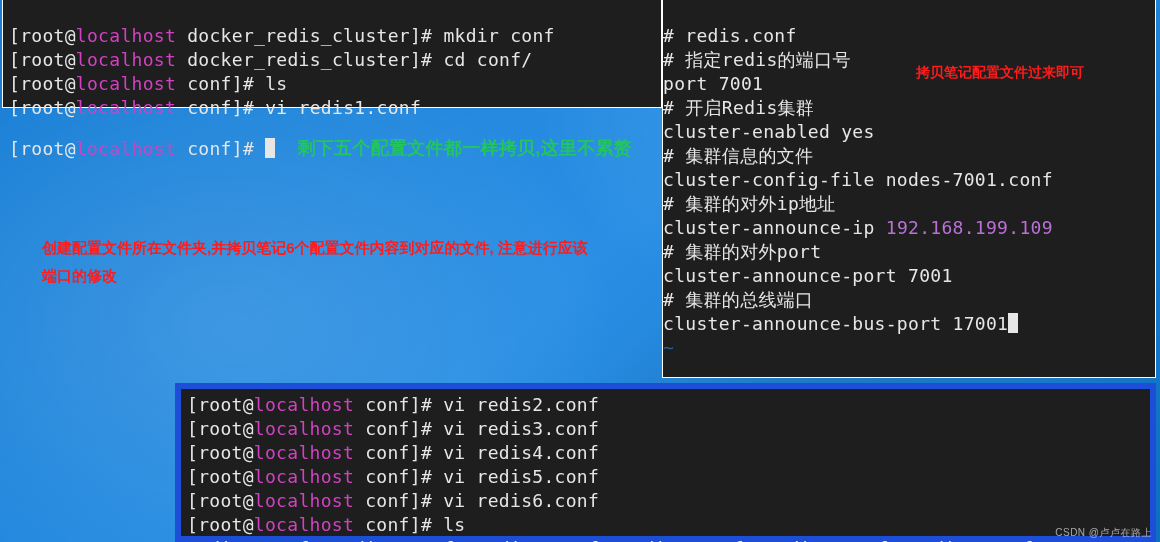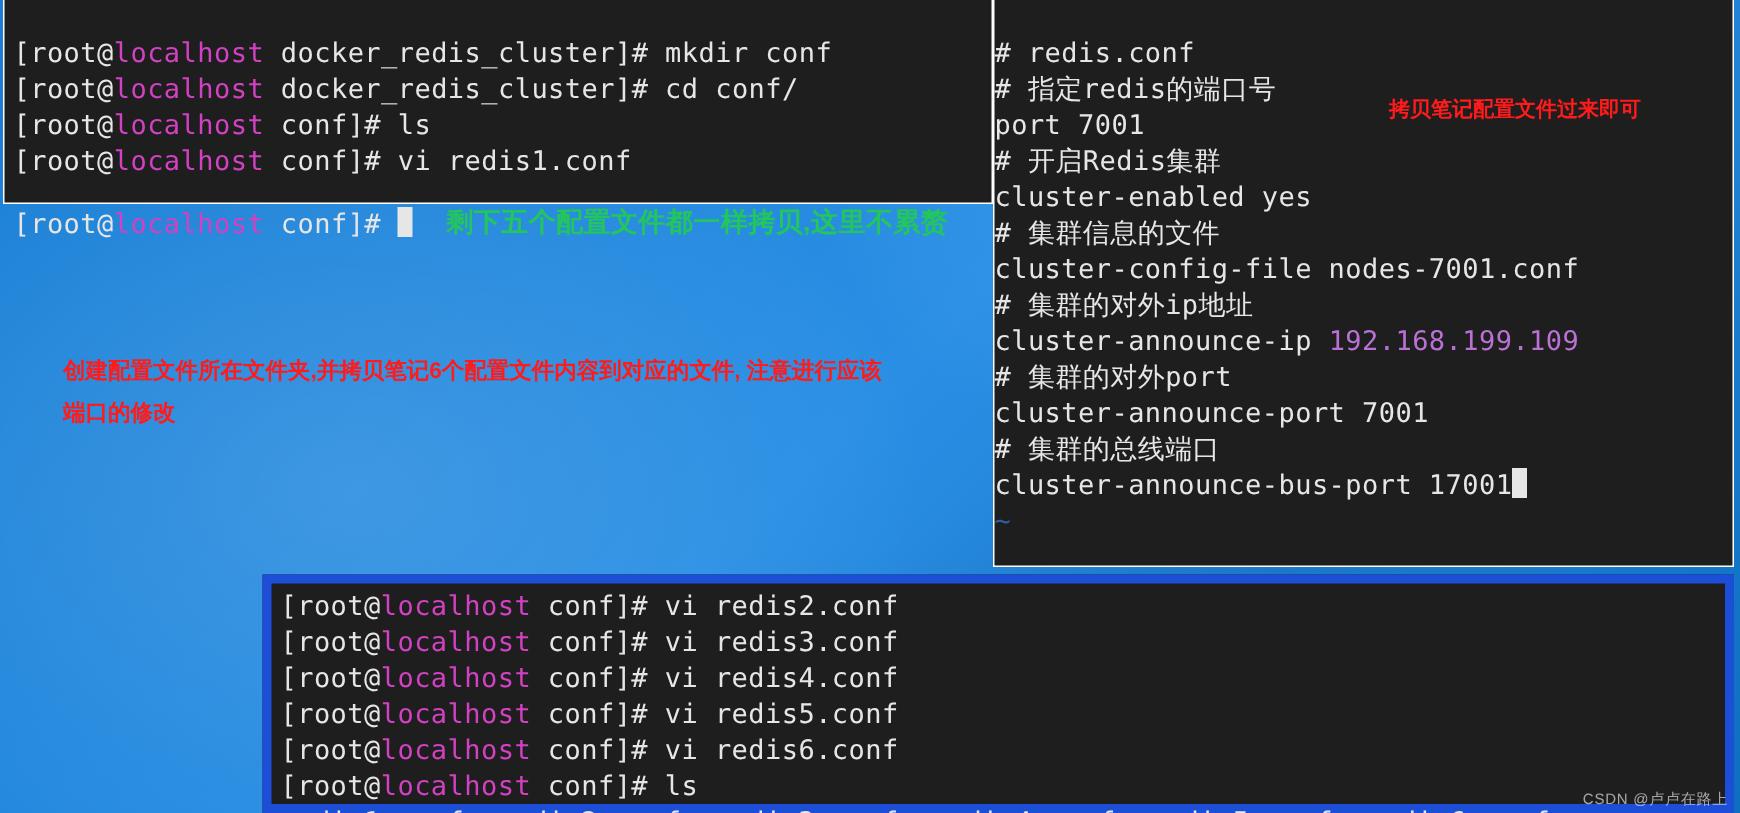"[root@localhost docker_redis_cluster]#" .term1 { height: 136px -> 108px }
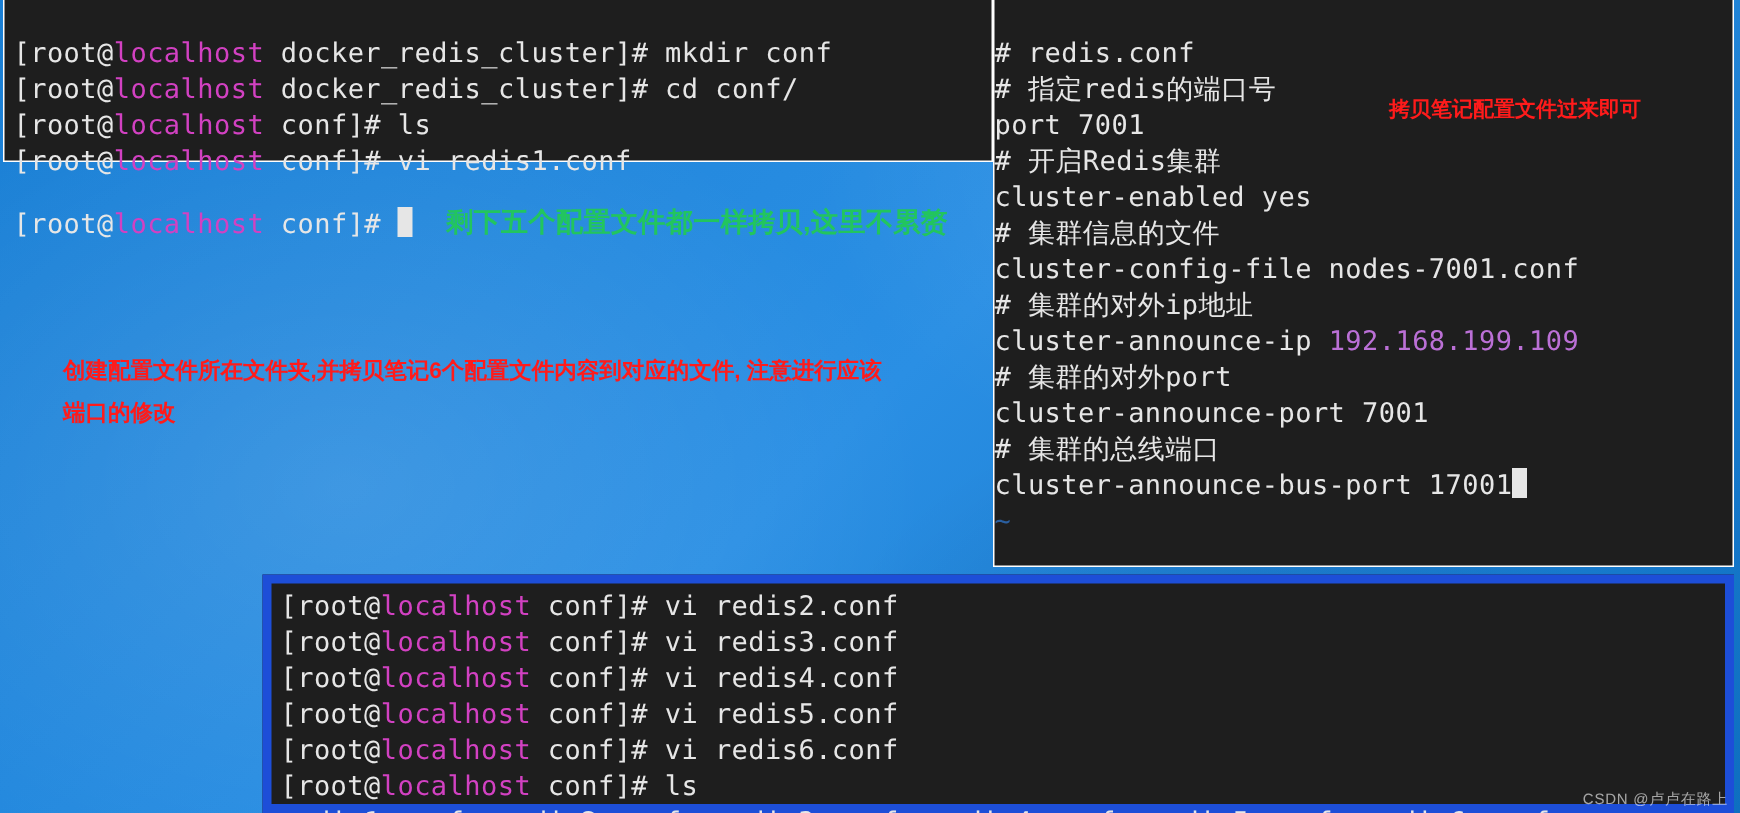"拷贝笔记配置文件过来即可" .note-right { right: 34px -> 44px }
